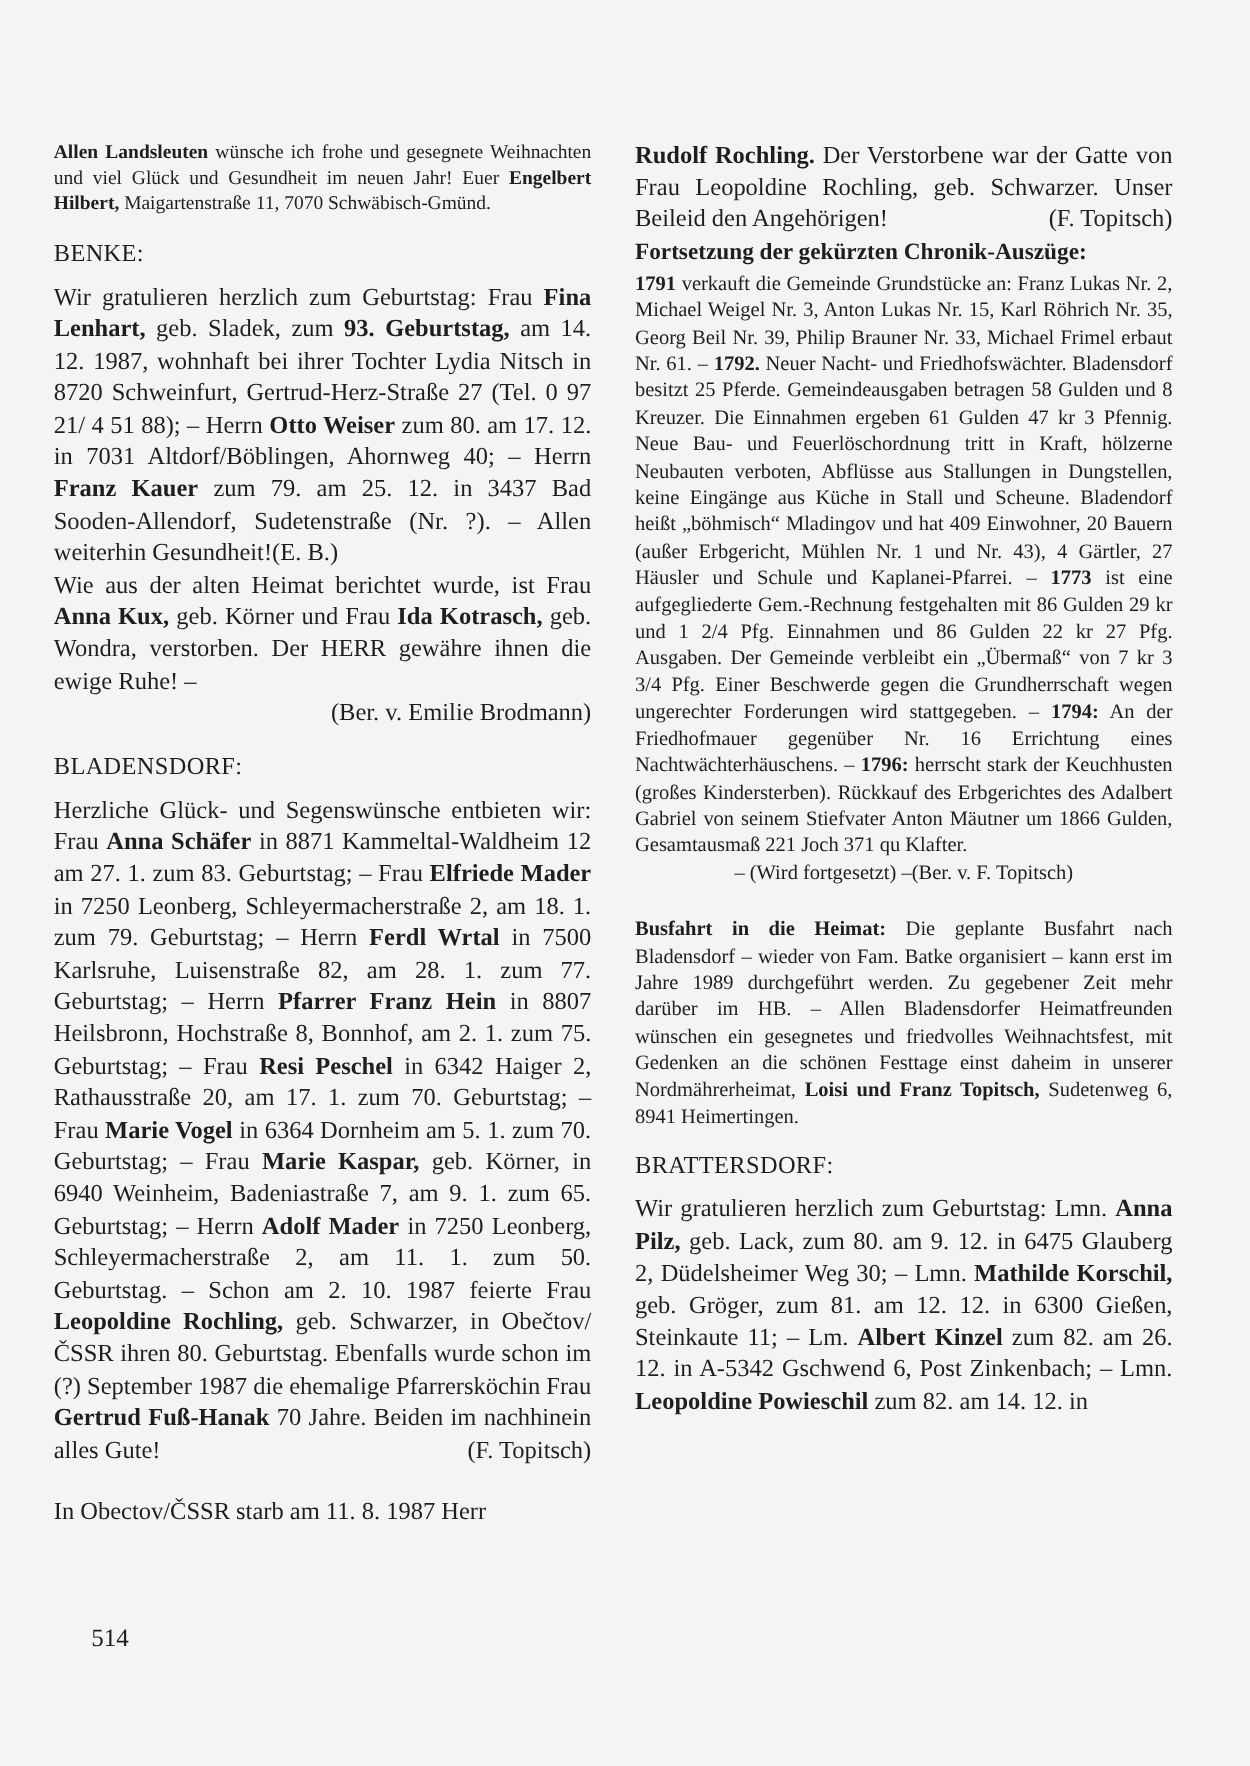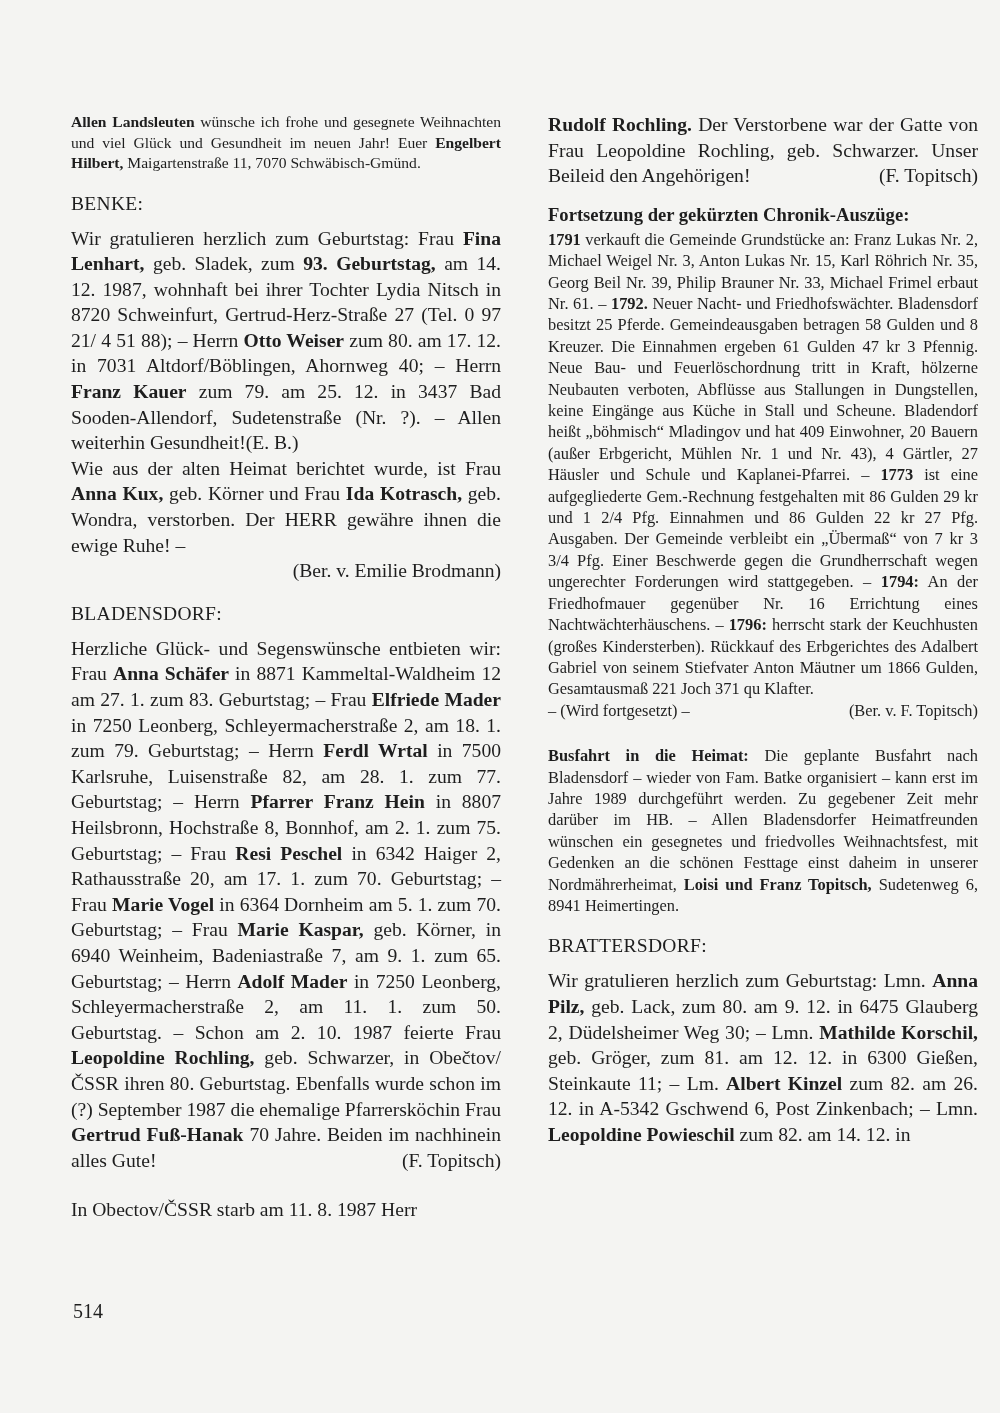"Allen Landsleuten wünsche ich frohe" .col-left { left: 71px -> 43px }
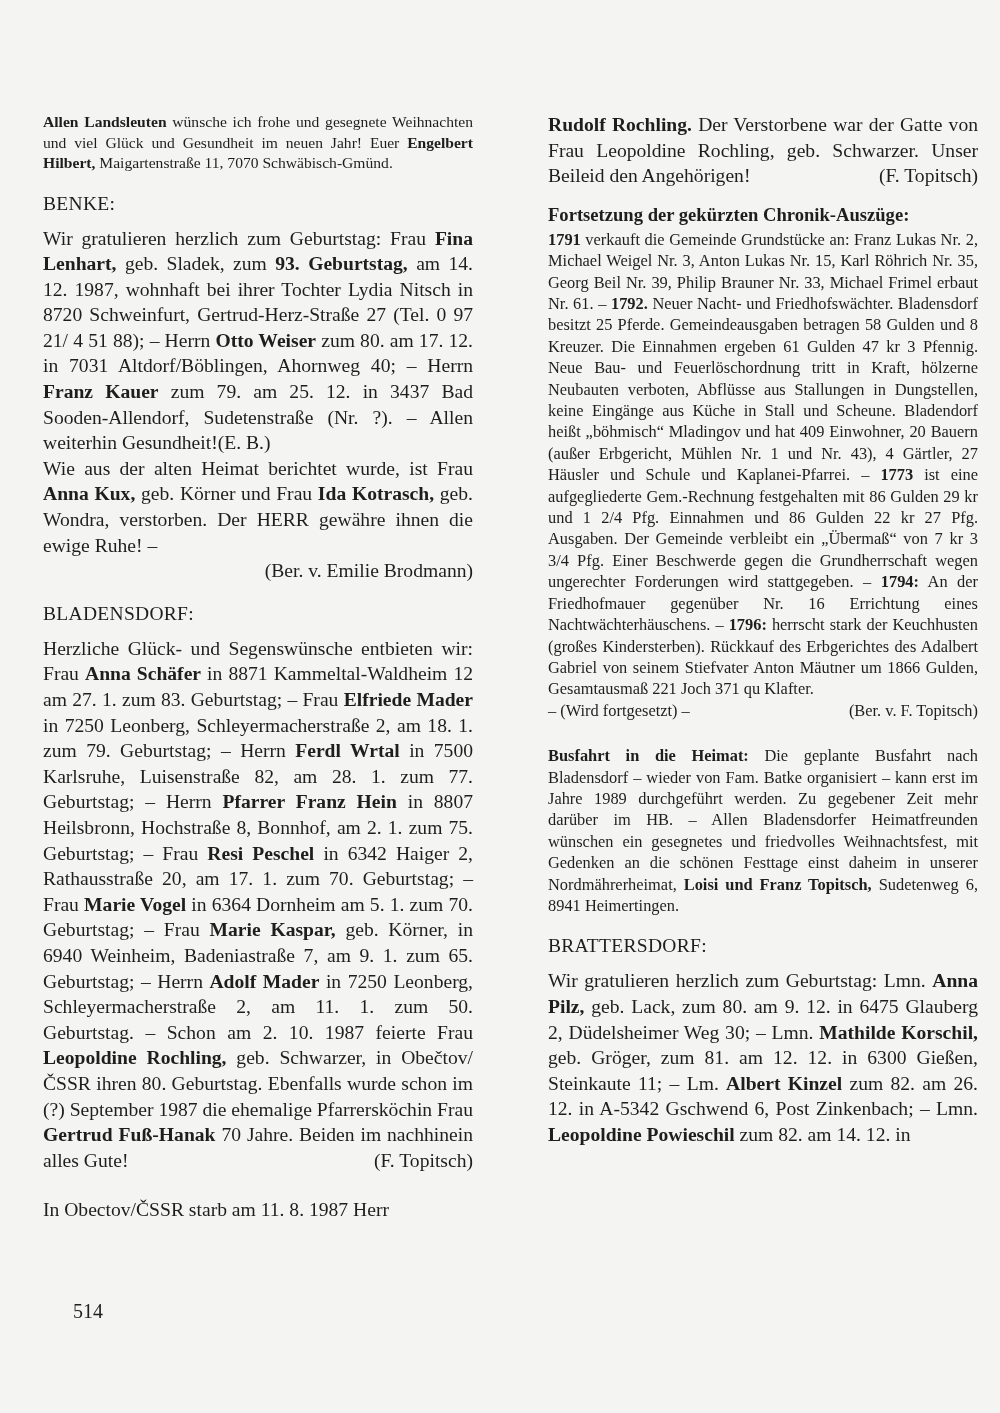"Rudolf Rochling. Der Verstorbene war" .col-right { left: 548px -> 508px }
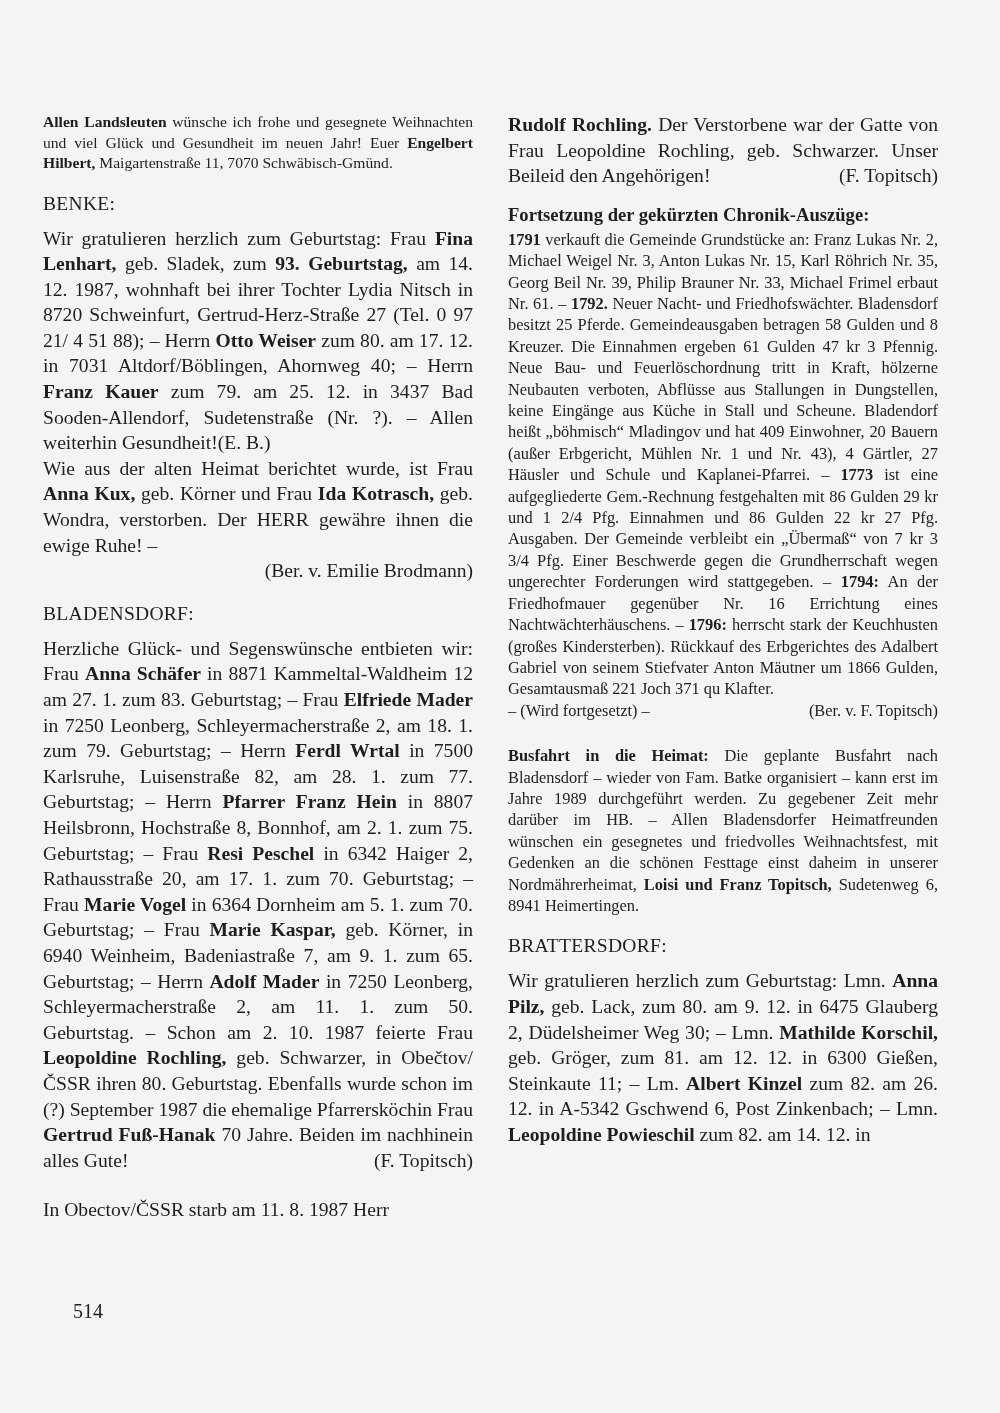"Fortsetzung der gekürzten" .subheading { margin: 14px 0 2px 0 -> 1px 0 2px 0 }
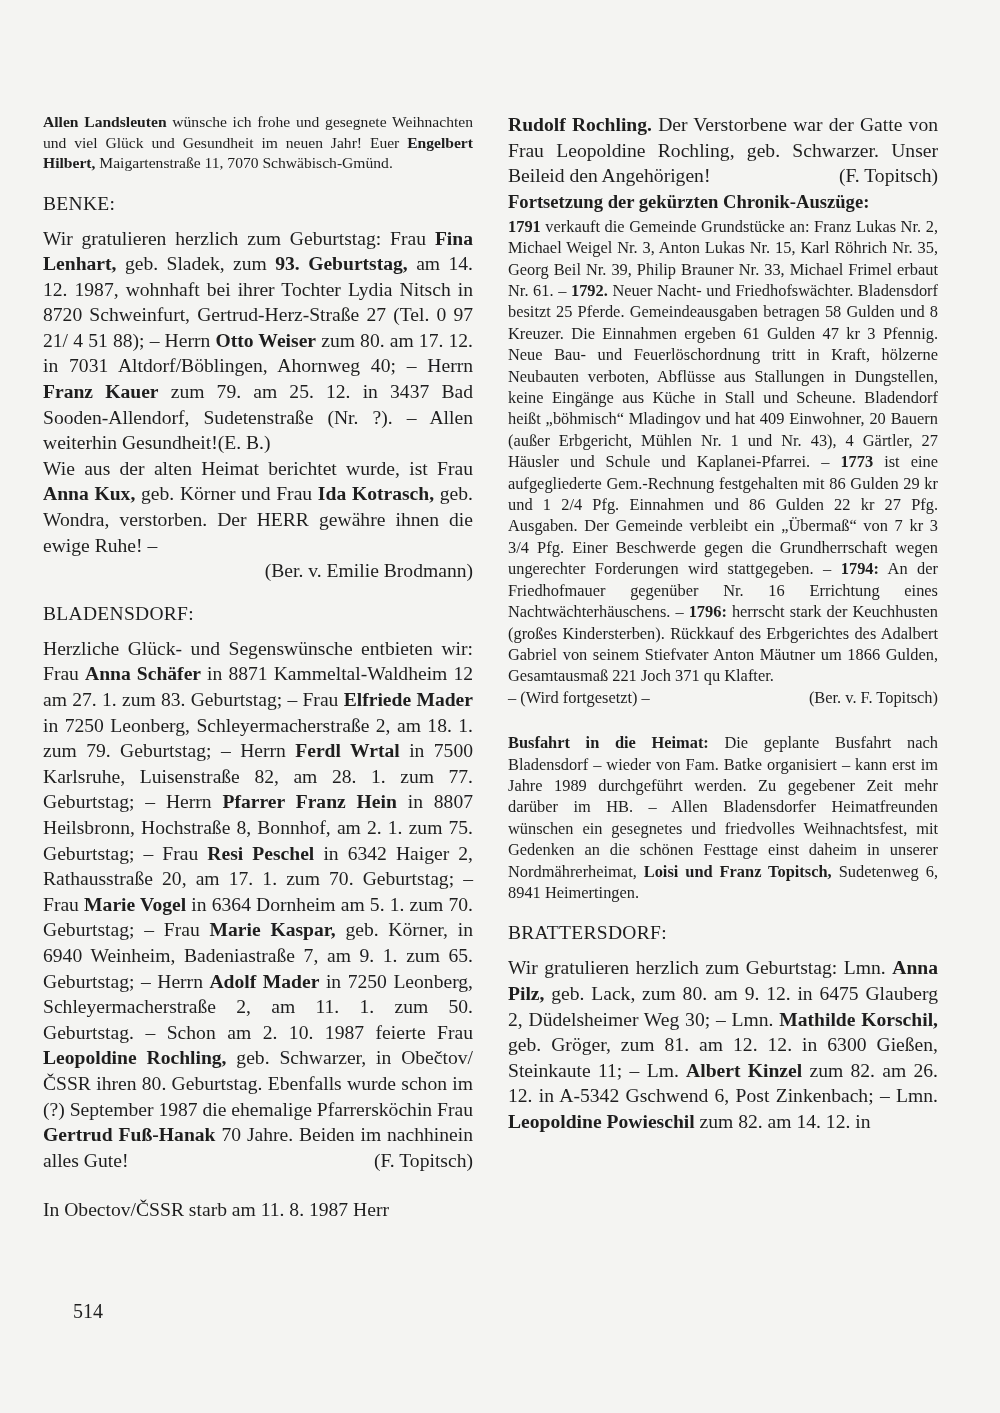"– (Wird fortgesetzt) –" span { justify-content: space-between -> center }
